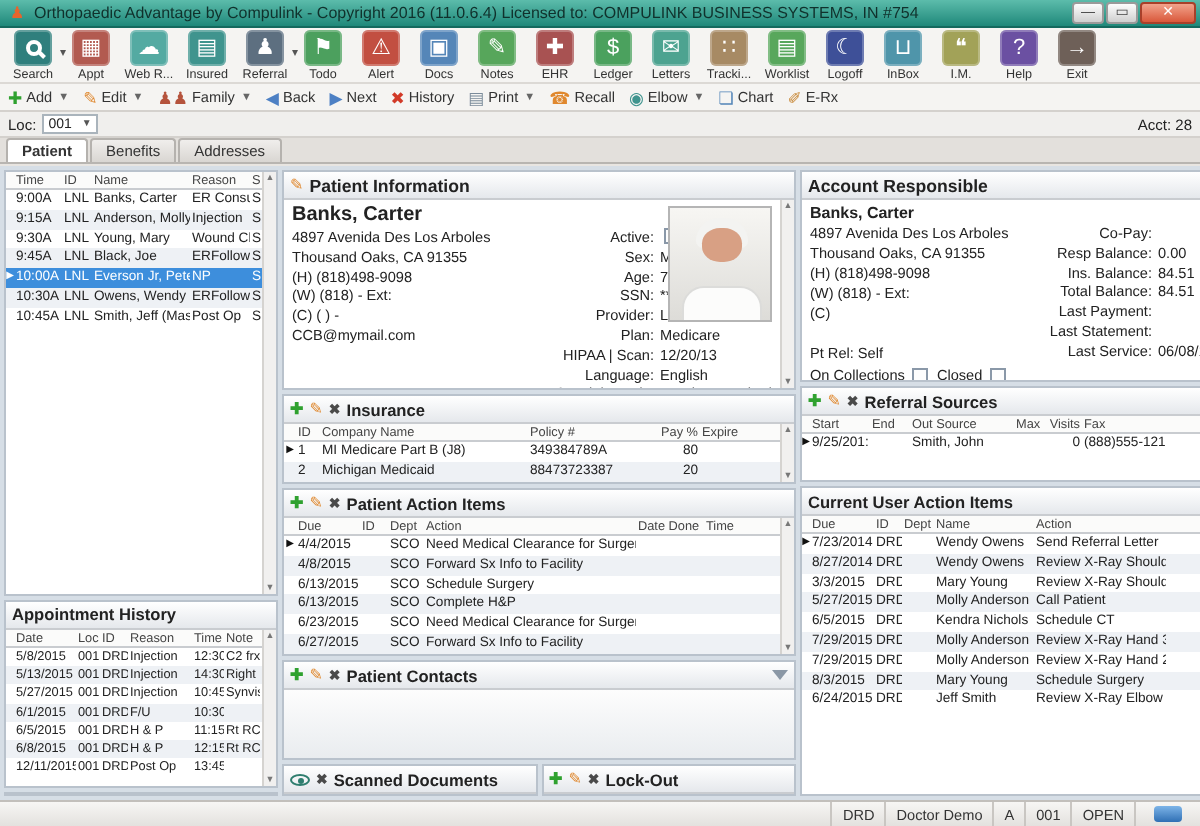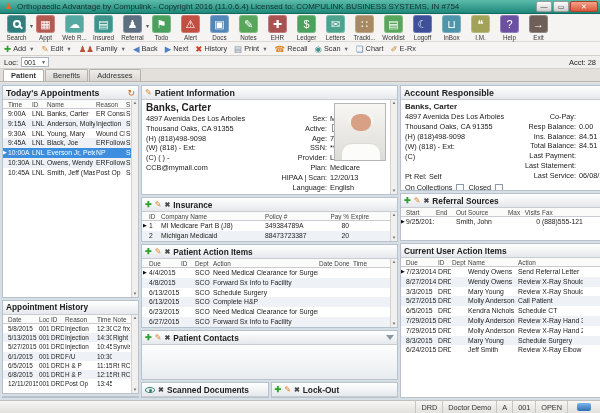"Scan" span.tb2-label { text: Scan -> Elbow }
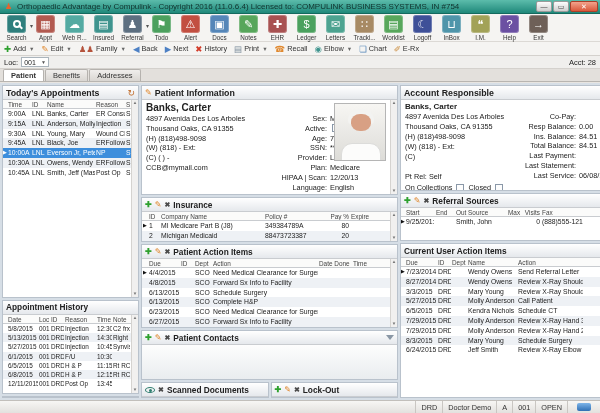"Today's Appointments" div.sec-head { html: <div> <span>Today's Appointments</span> <span>↻</span> </div> -> none }
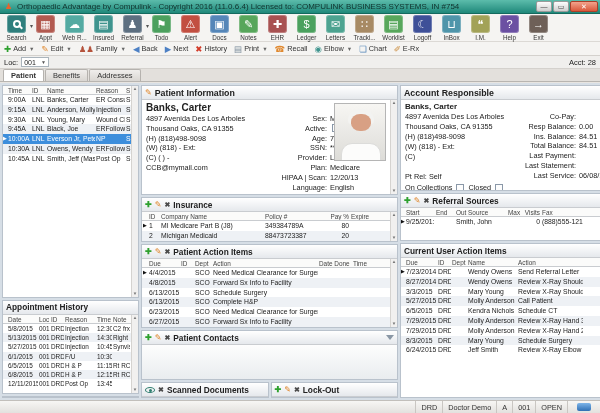"Sex:" div.kv-row { order: before "Active:" -> after "Active:" }
